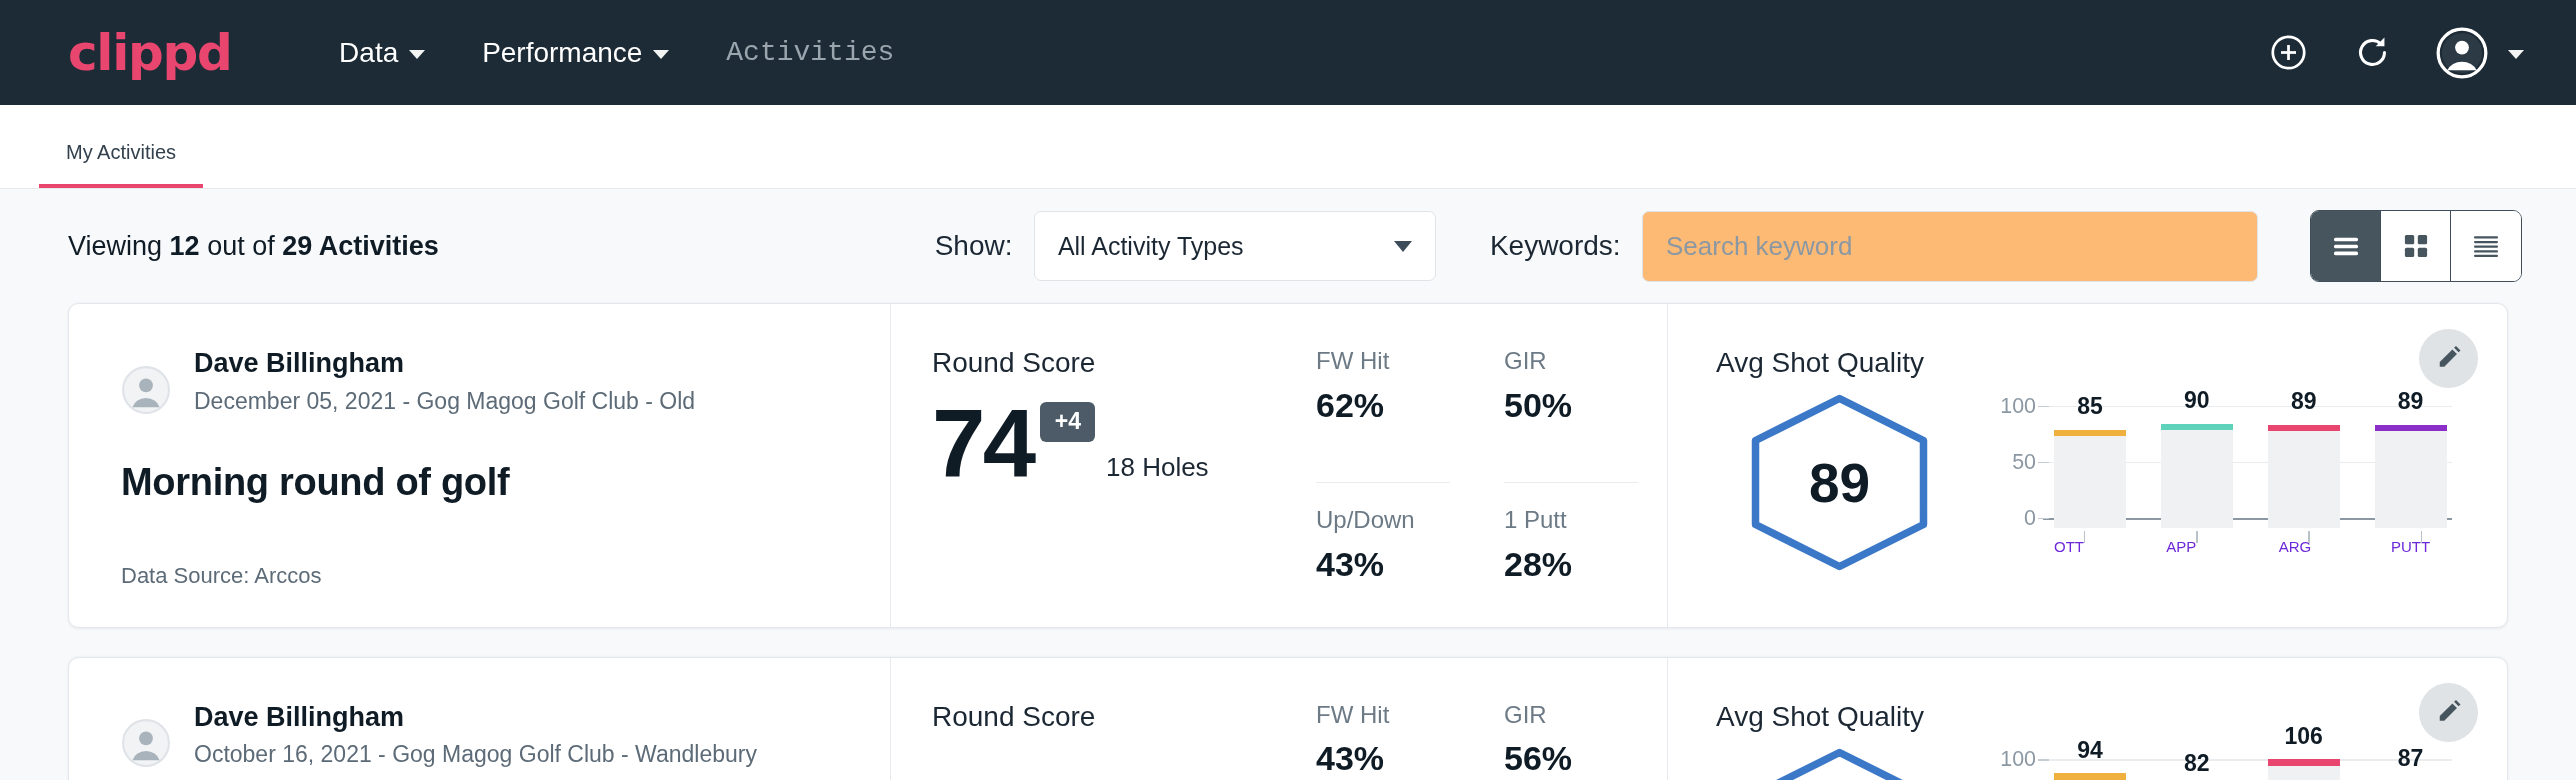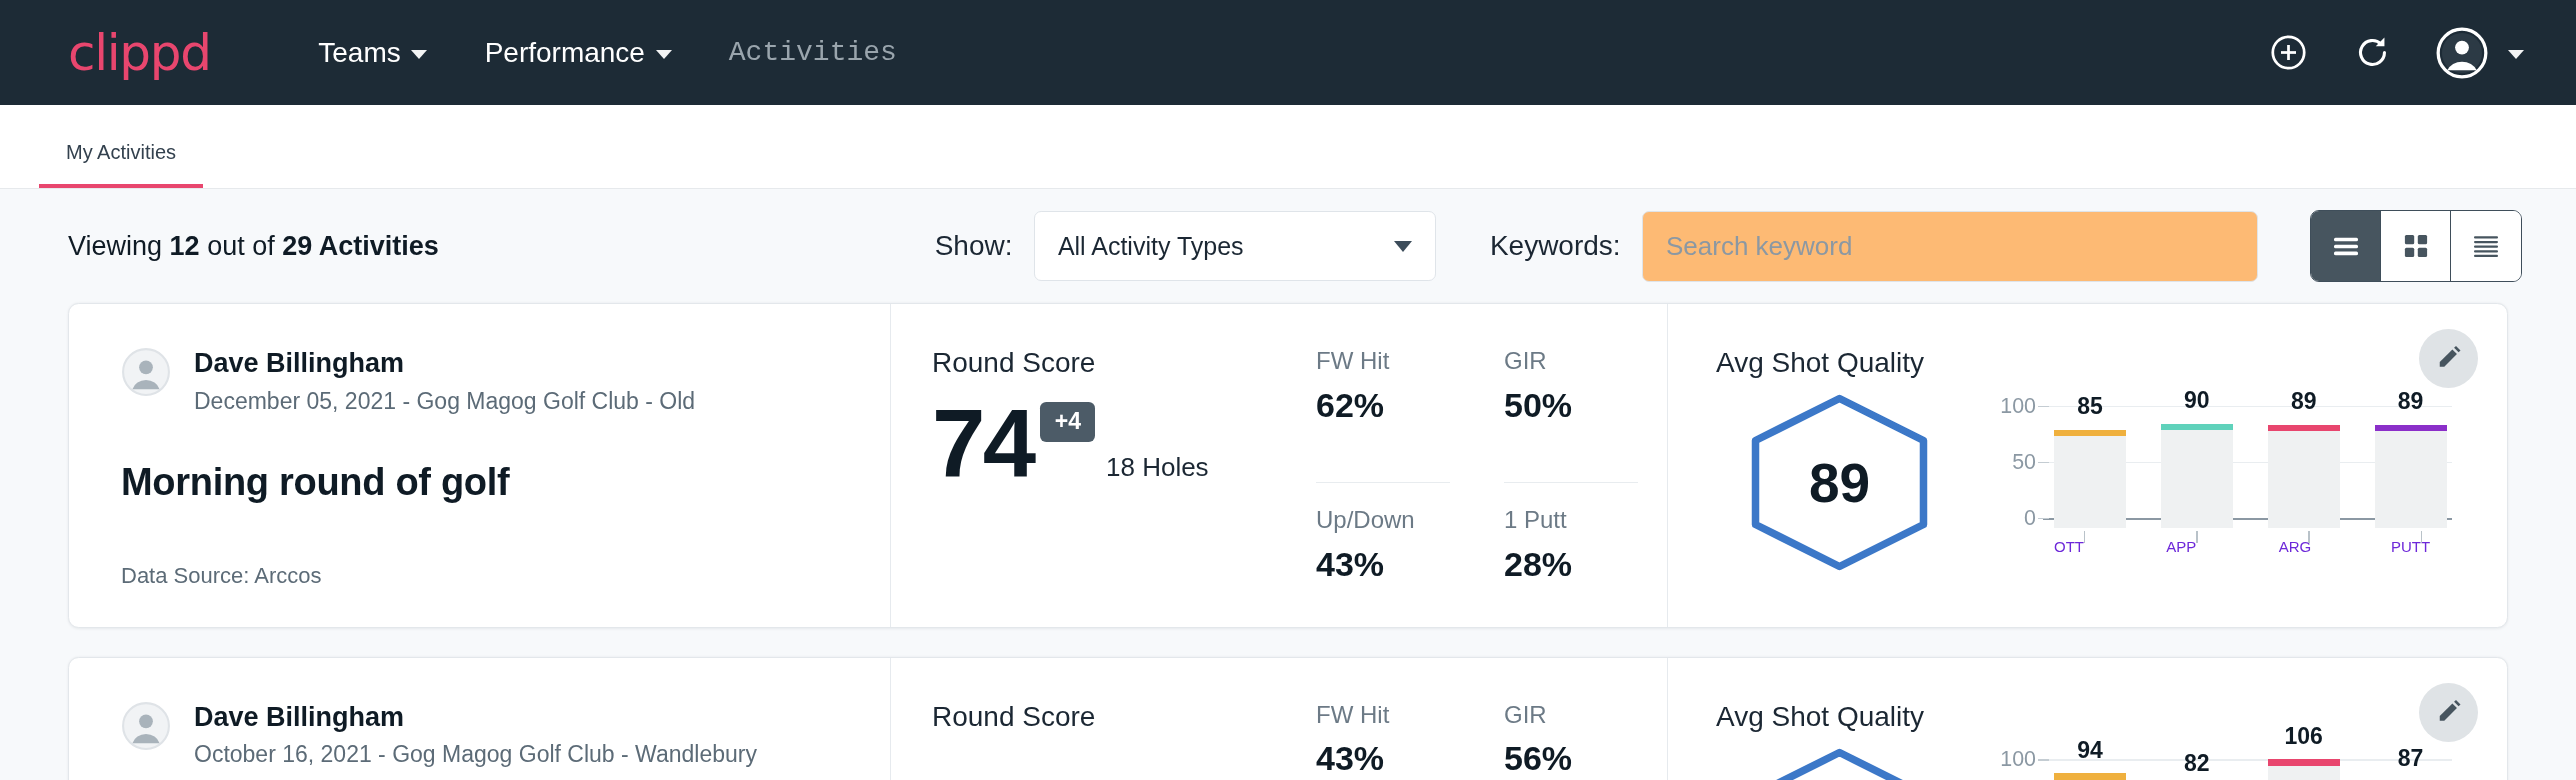"clippd" .logo { font-weight: 400 -> 700 }
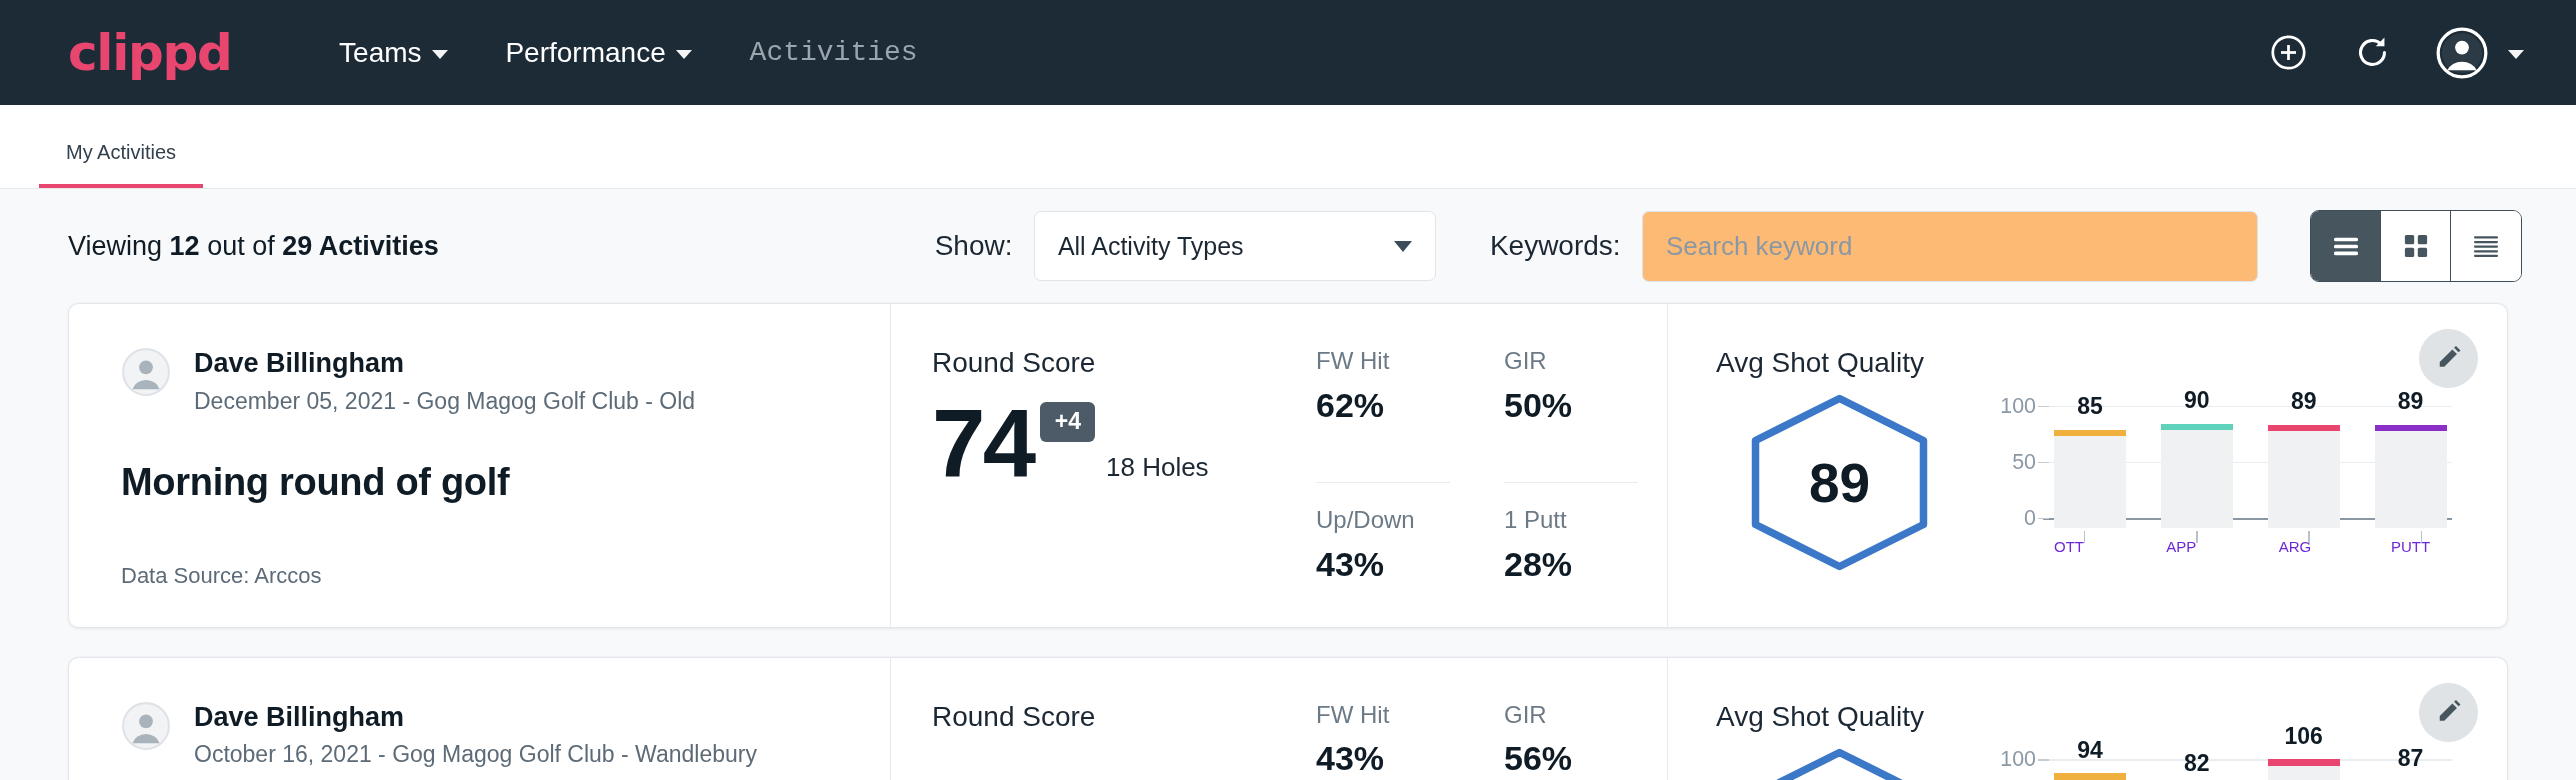"Teams" span { text: Teams -> Data }
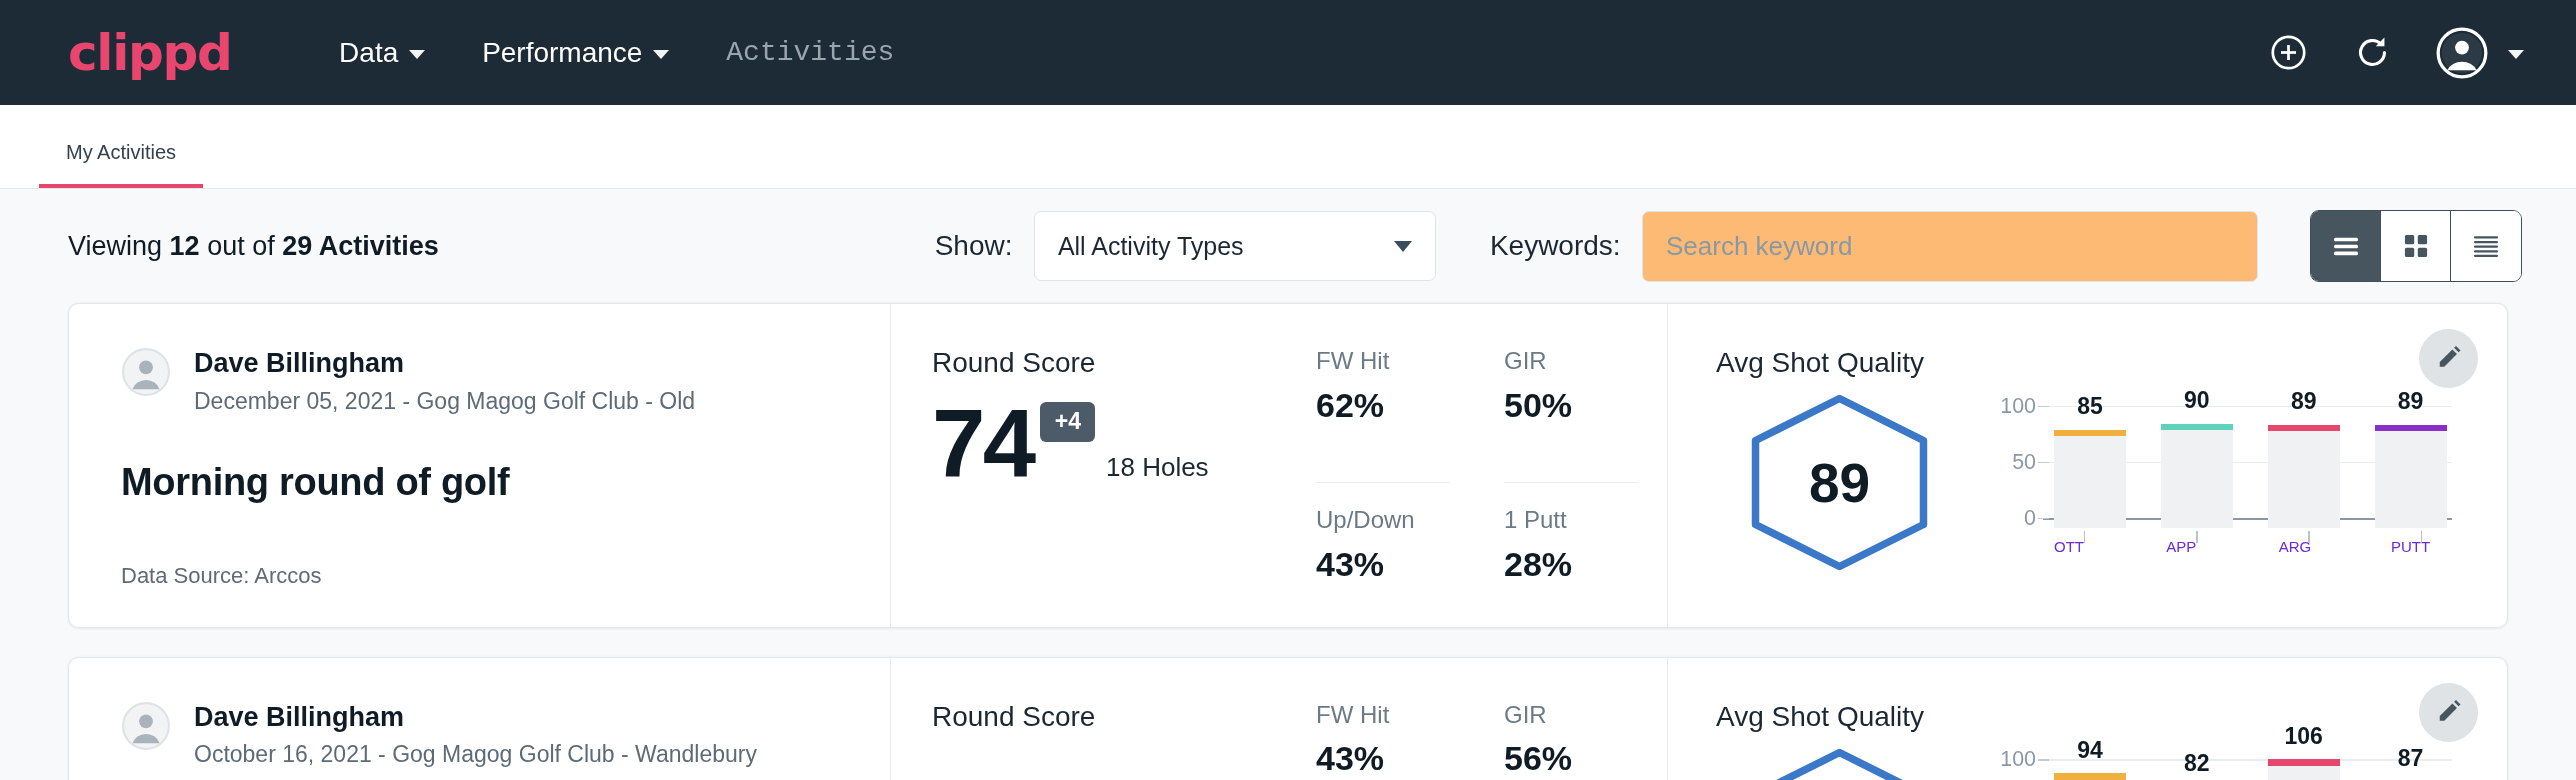"Dave Billingham" .who { align-items: flex-start -> flex-end }
